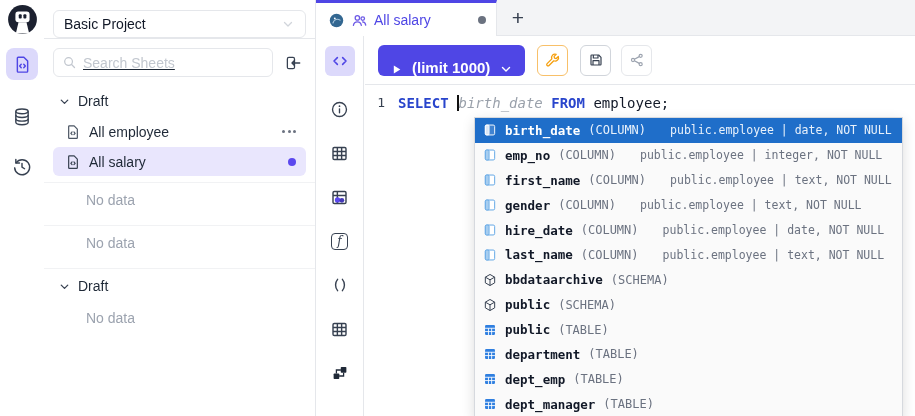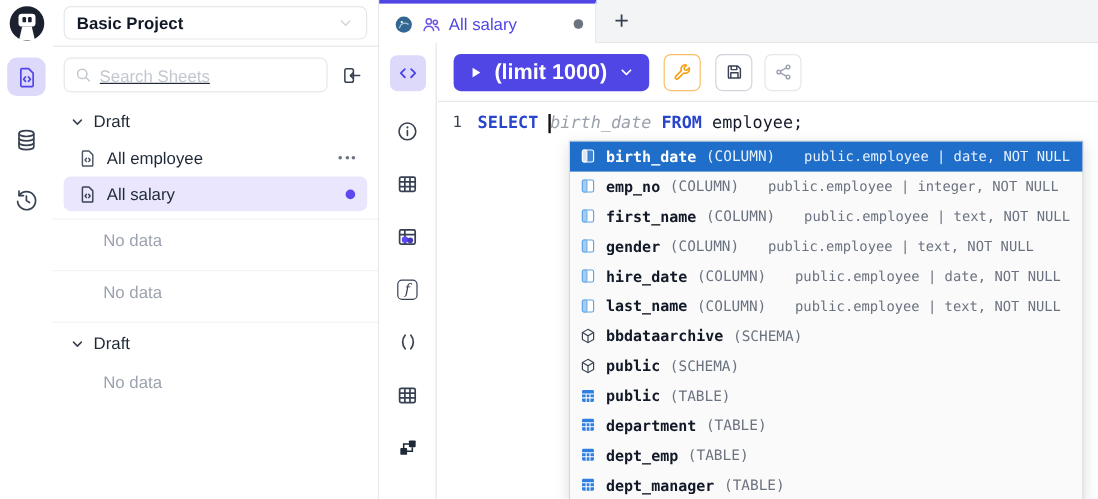"Basic Project" .project-row { align-items: center -> flex-end; font-weight: bold -> none }
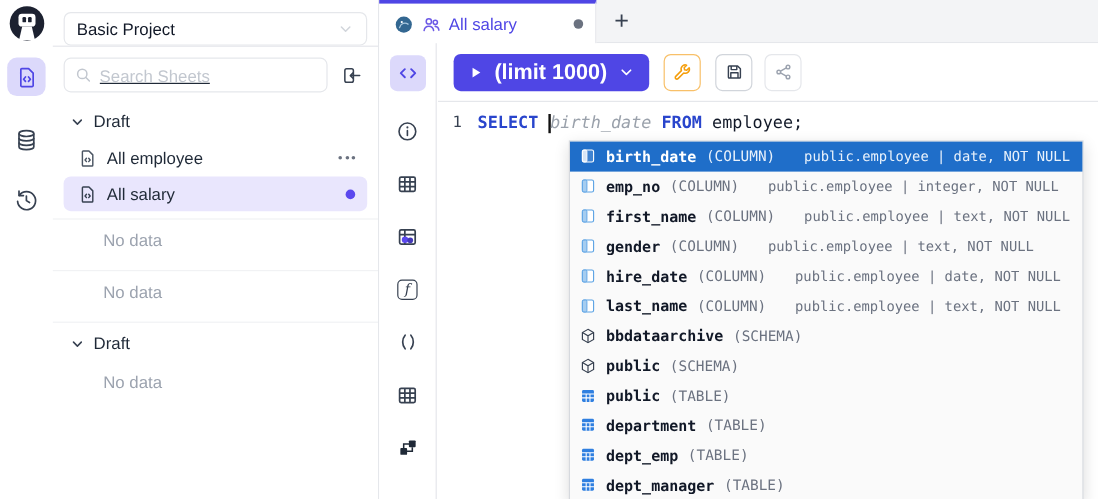"(limit 1000)" .run-btn { align-items: center -> flex-end; font-size: 18px -> 15px }
